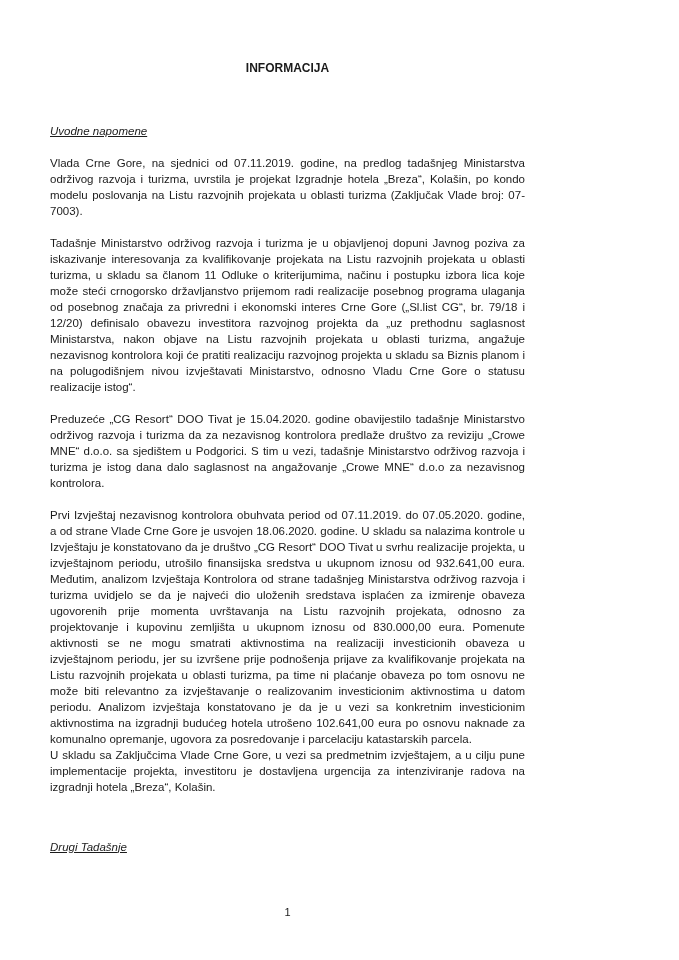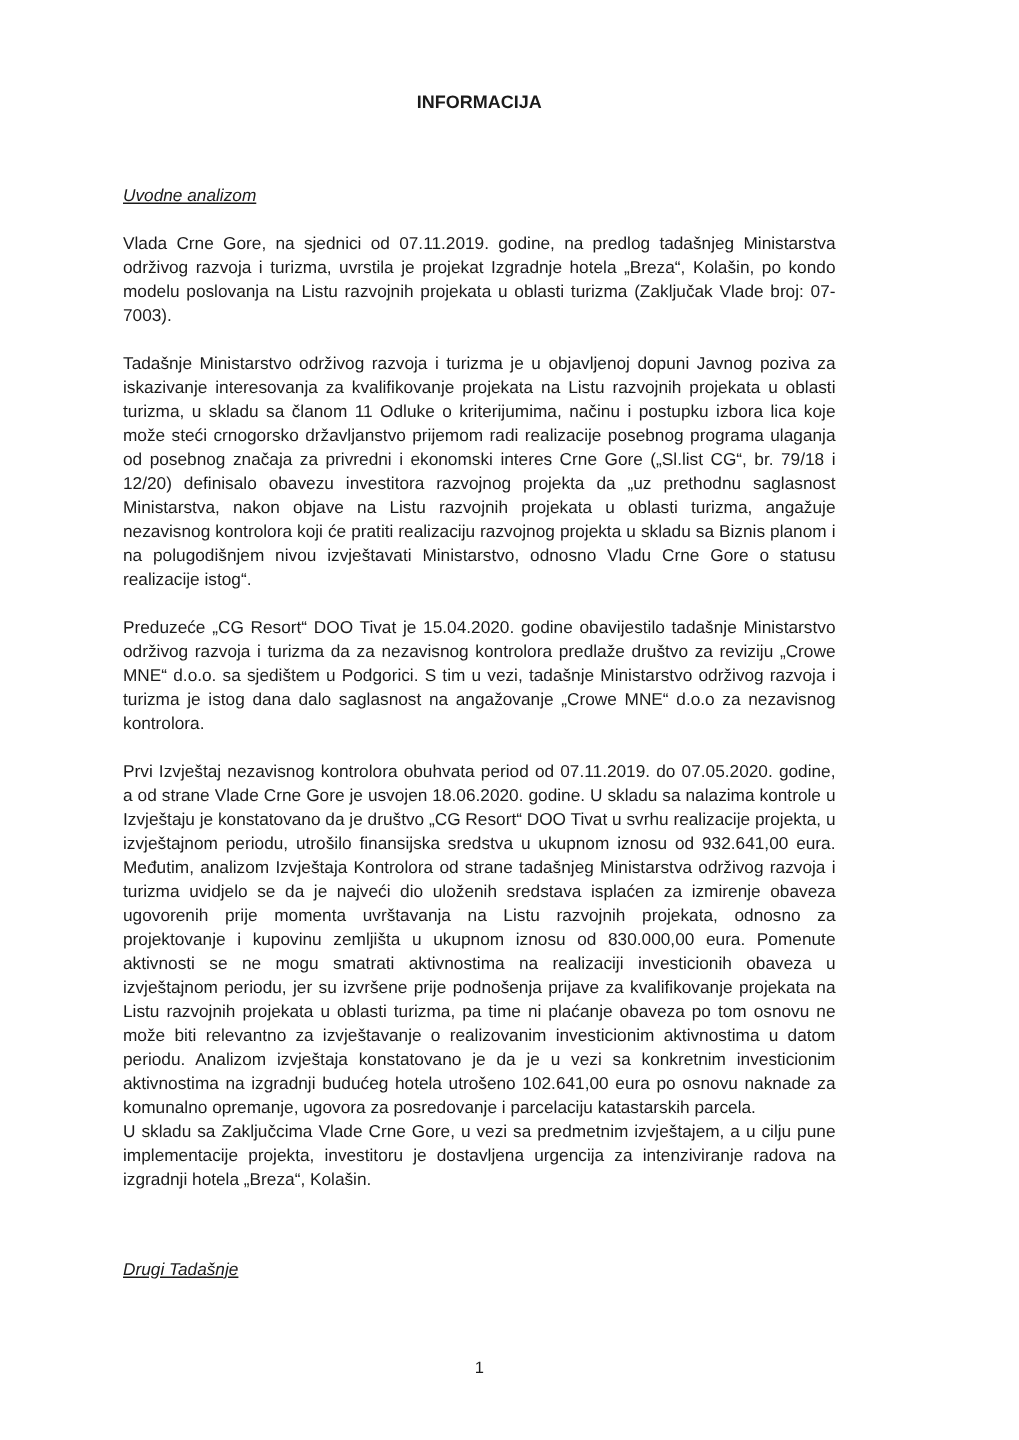"INFORMACIJA" .page { margin-left: 32px -> none }
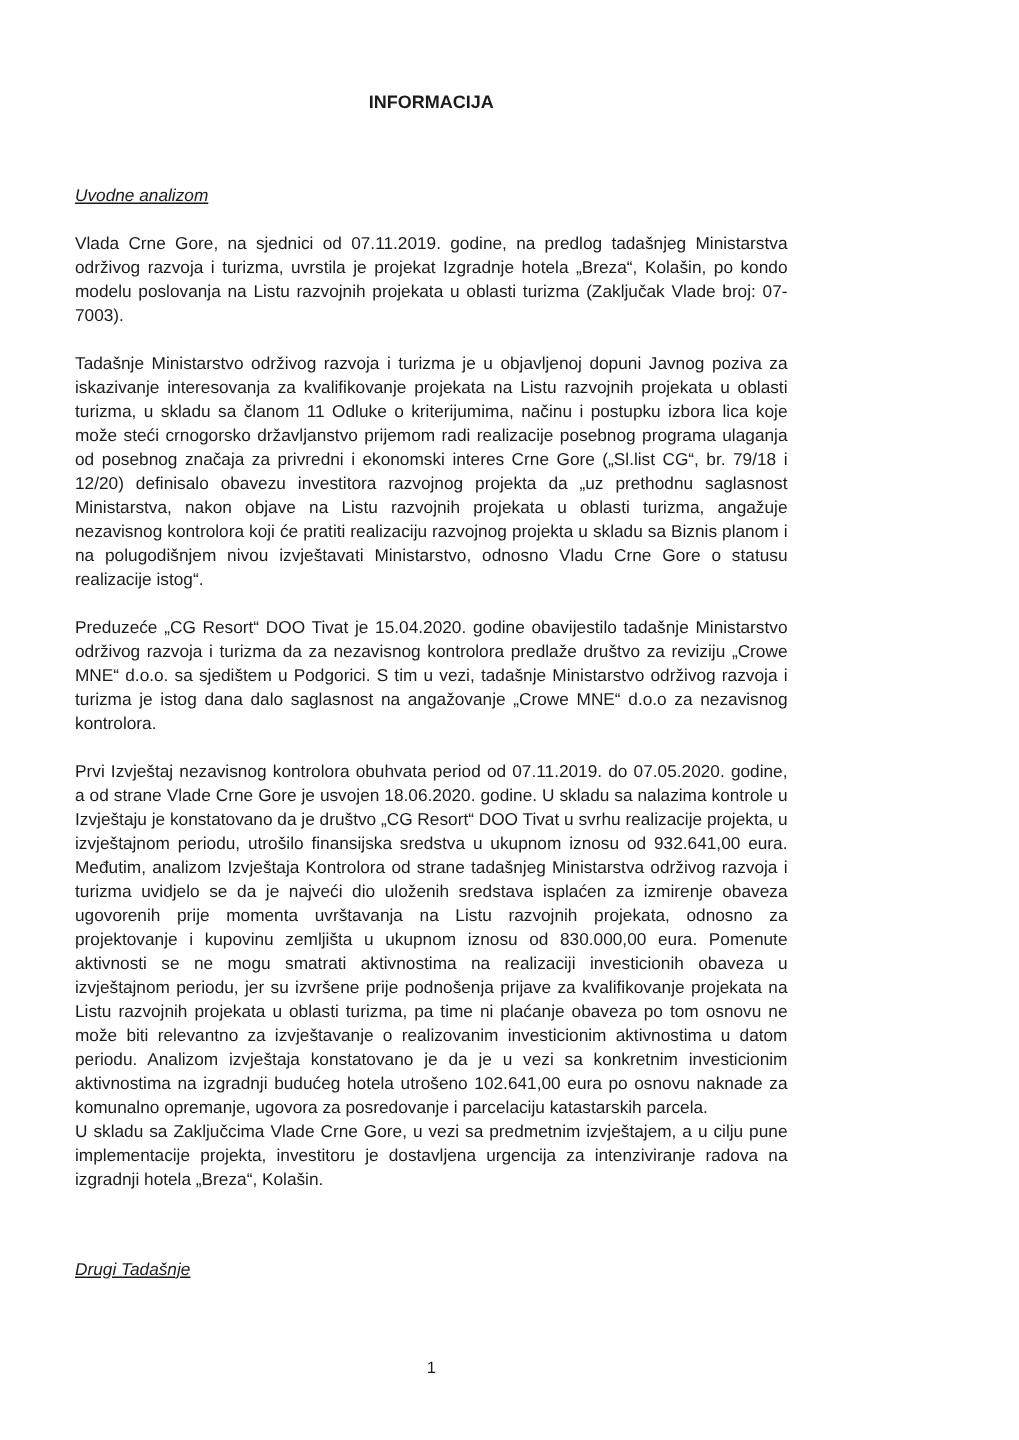"Uvodne analizom" span.u { text: analizom -> napomene }
